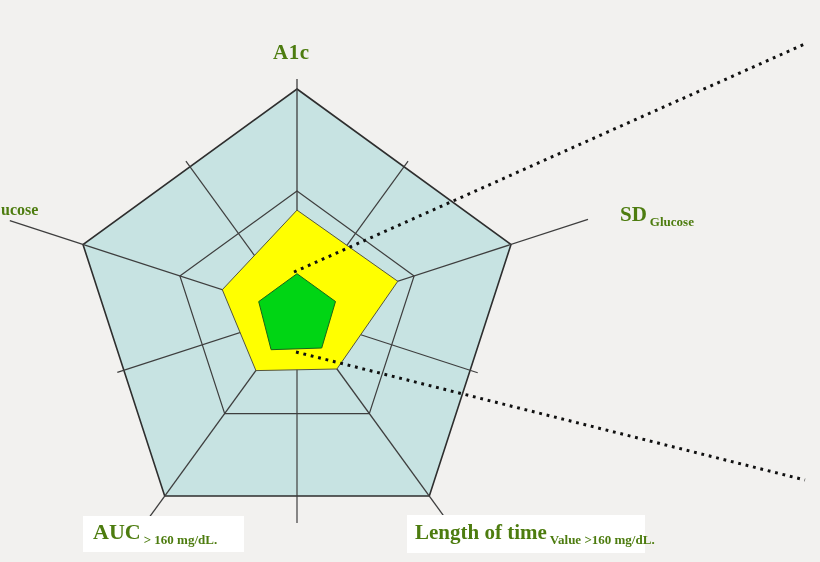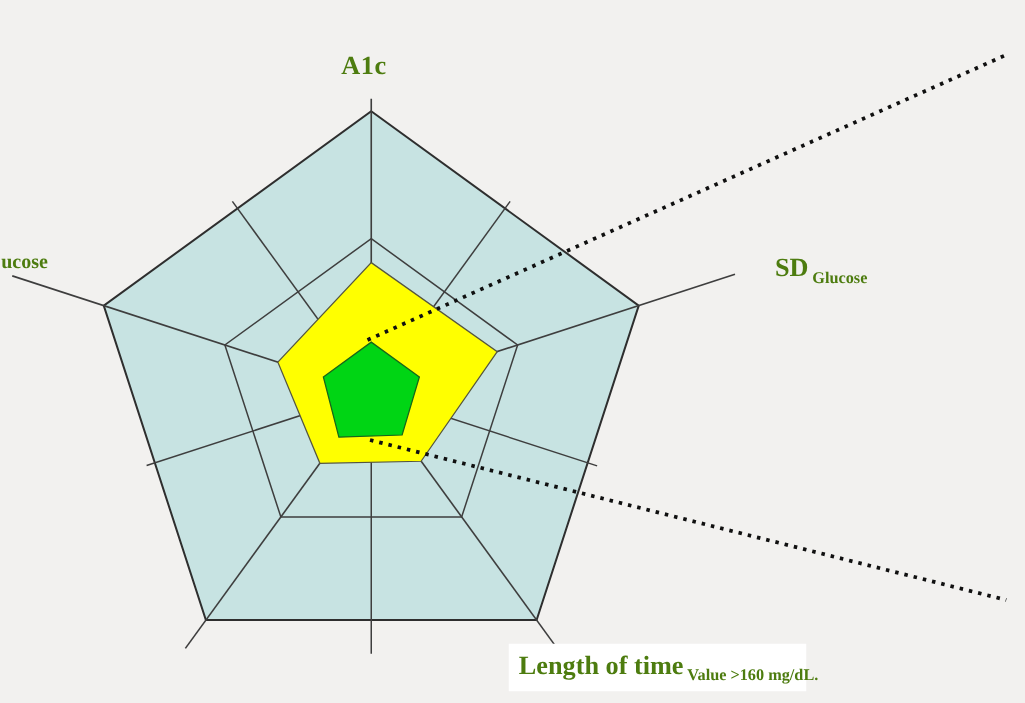"AUC > 160 mg/dL." div.labelbox { html: none -> <div> <span>AUC</span><span>&gt; 160 mg/dL.</span> </div> }
